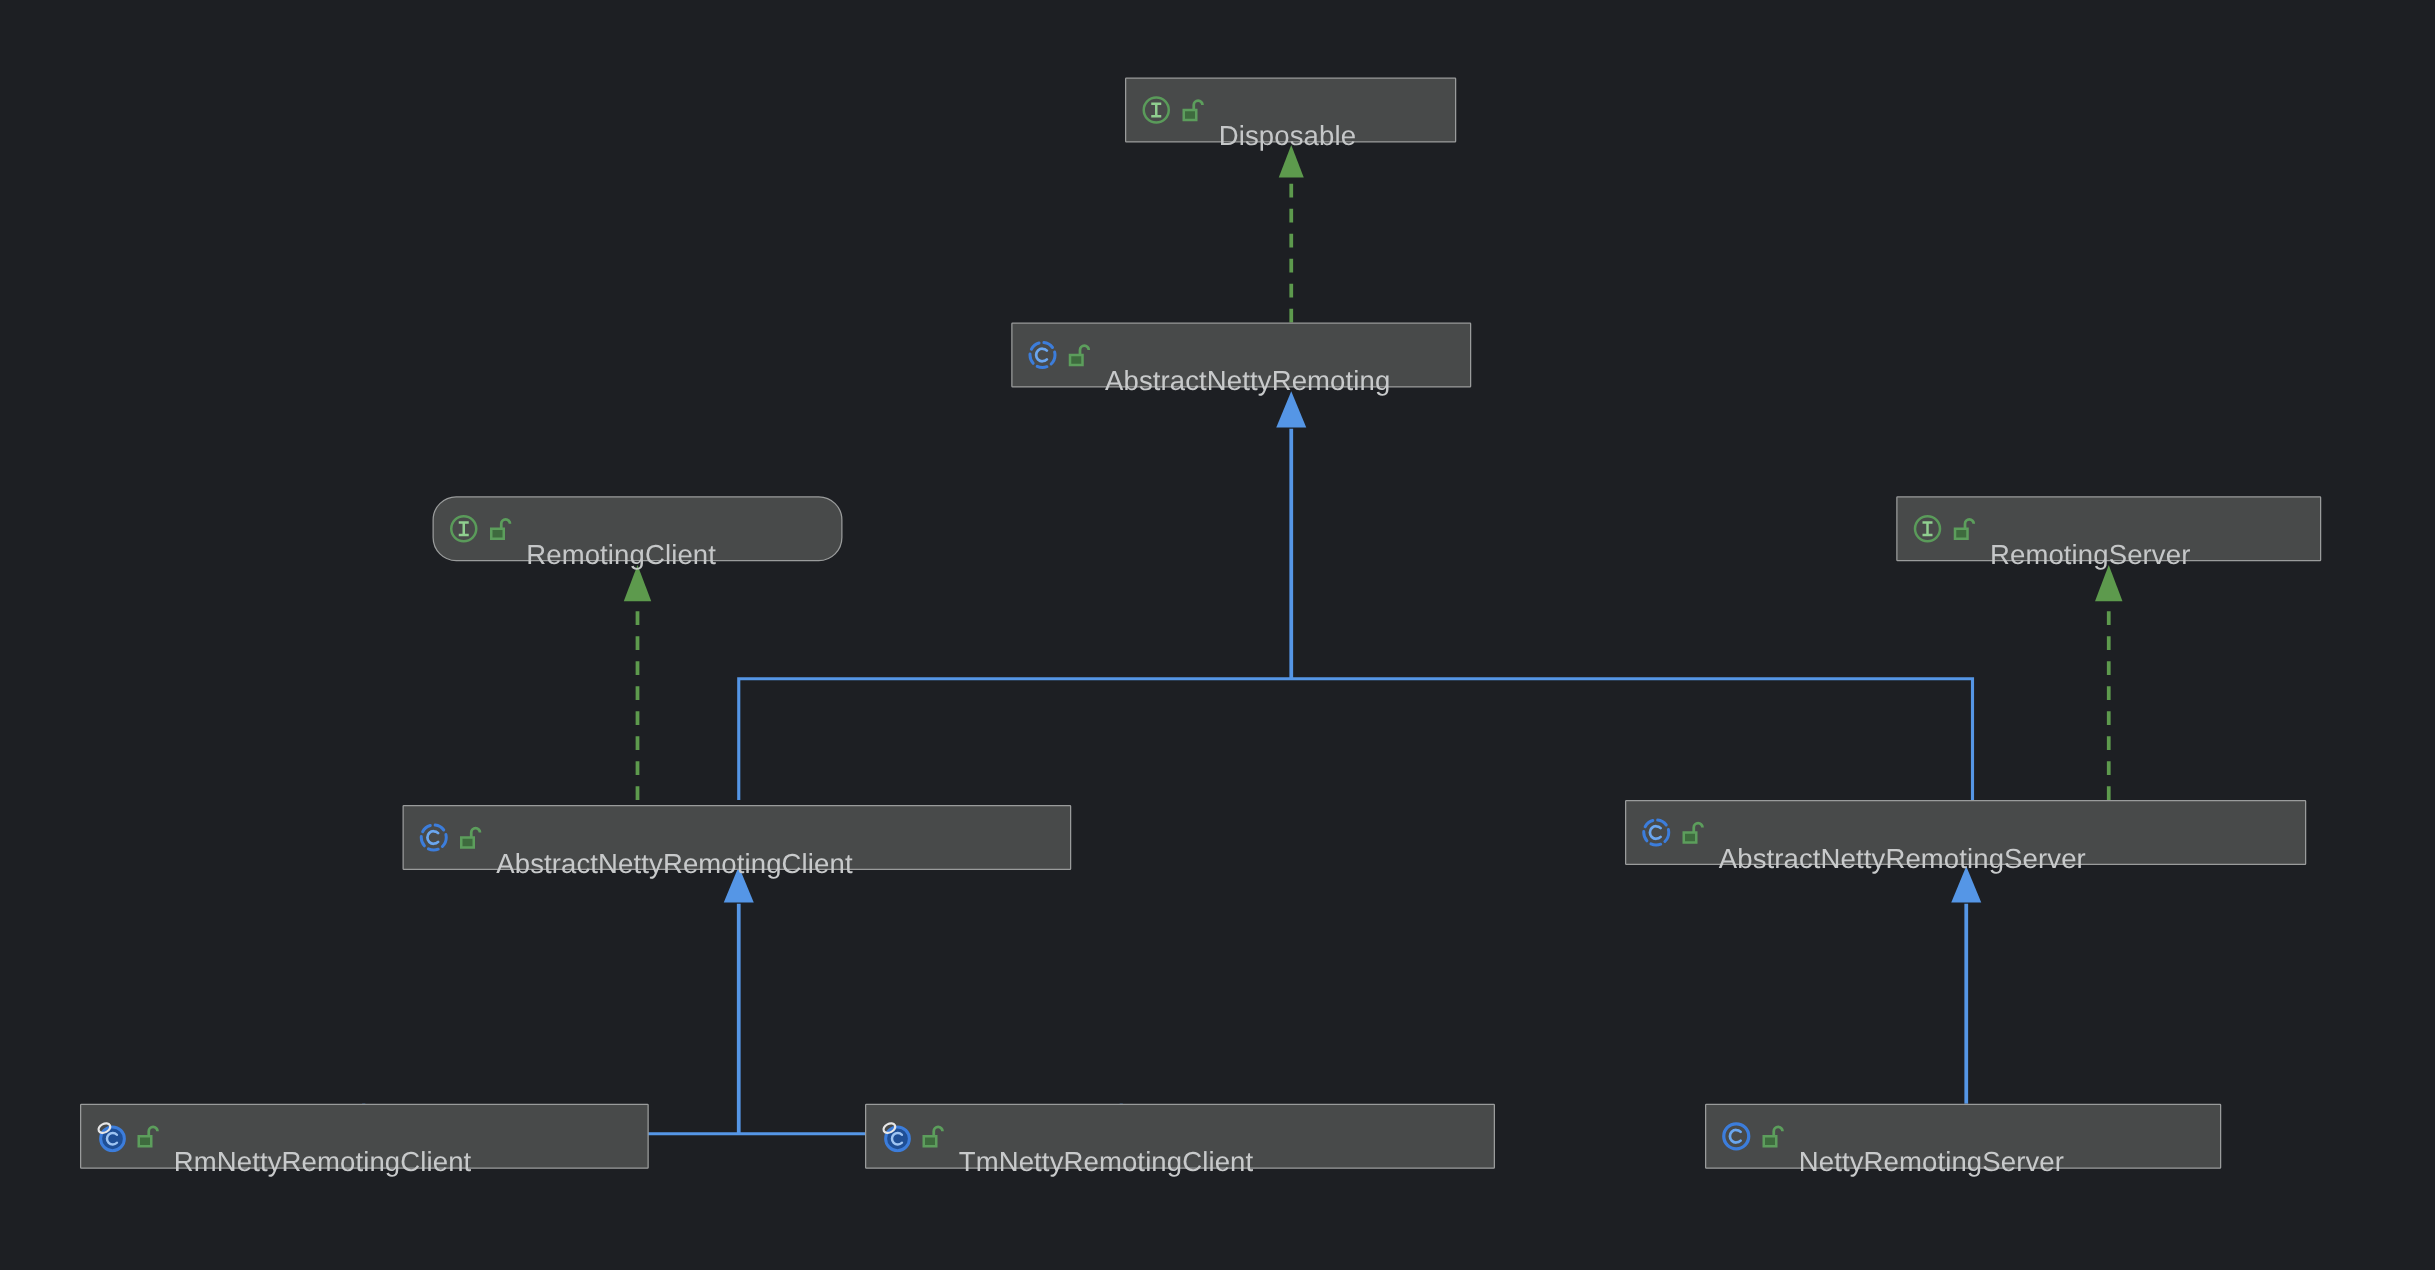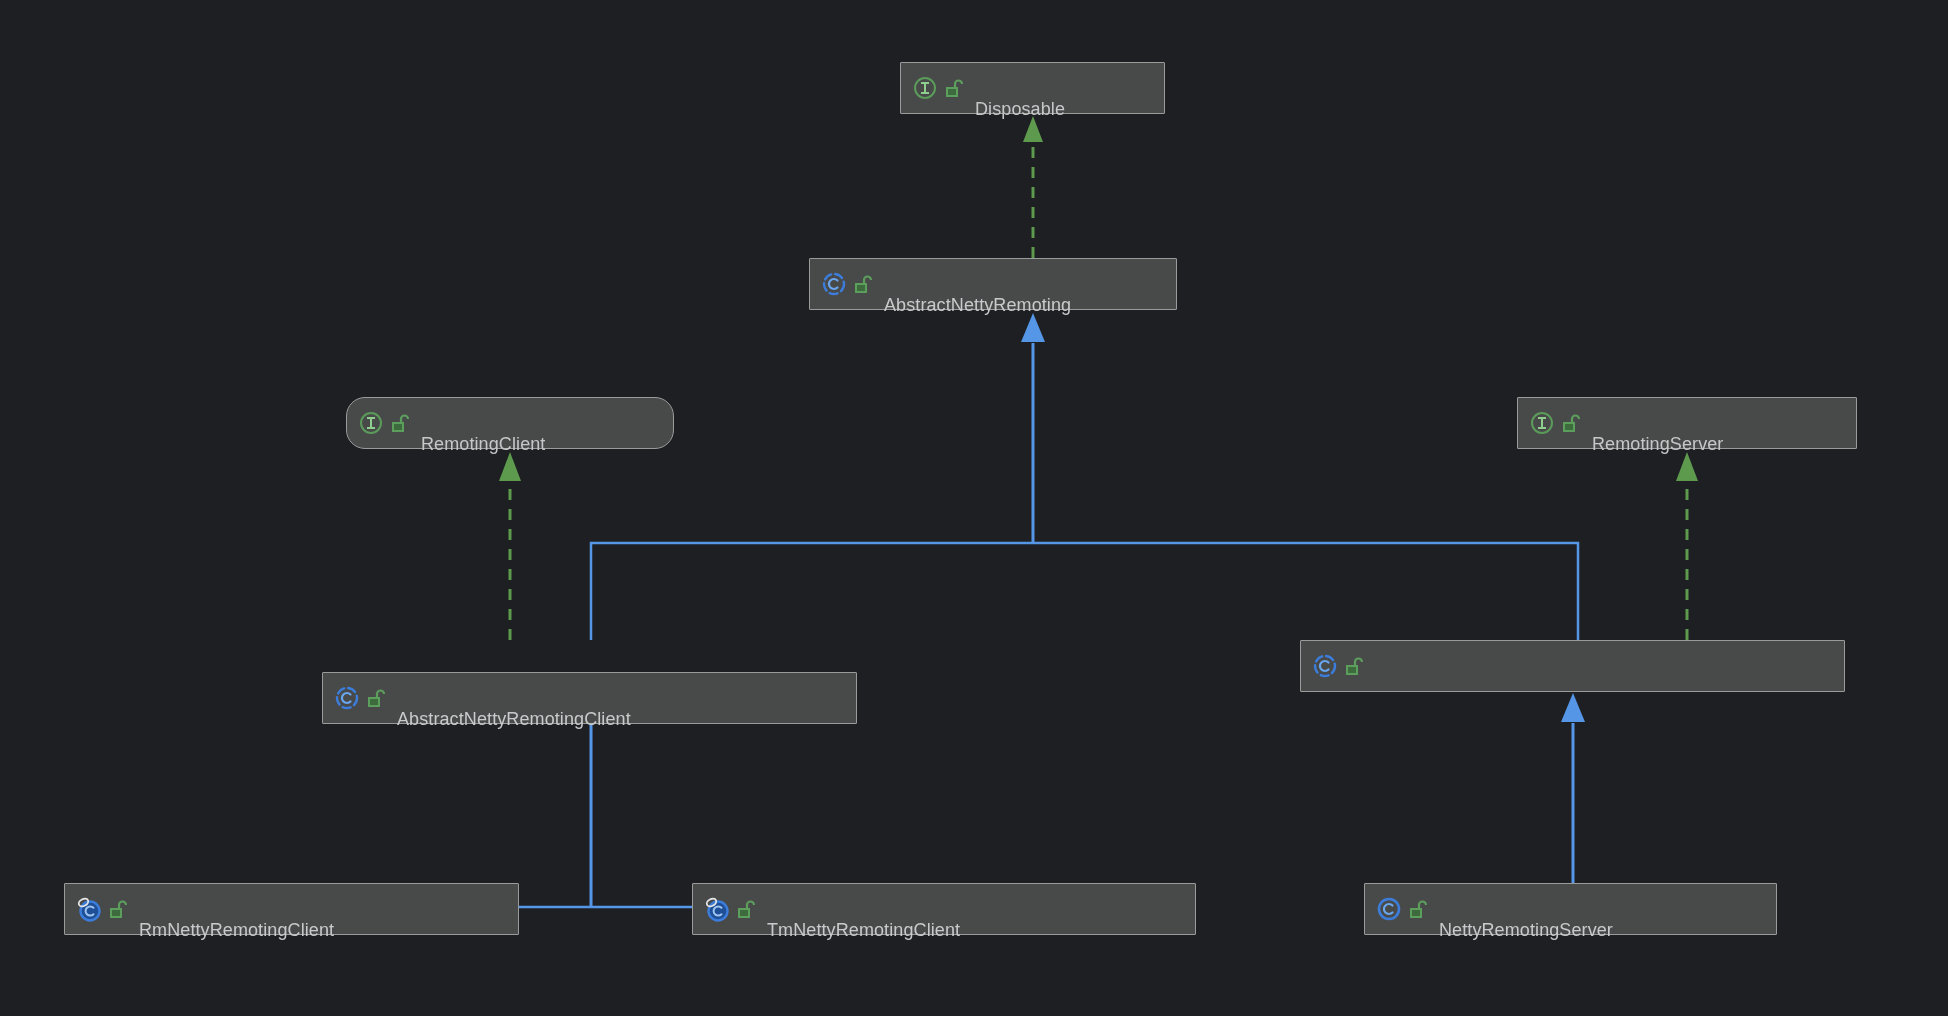"Disposable" .uml-node .node-label { font-size: 18px -> 22px }
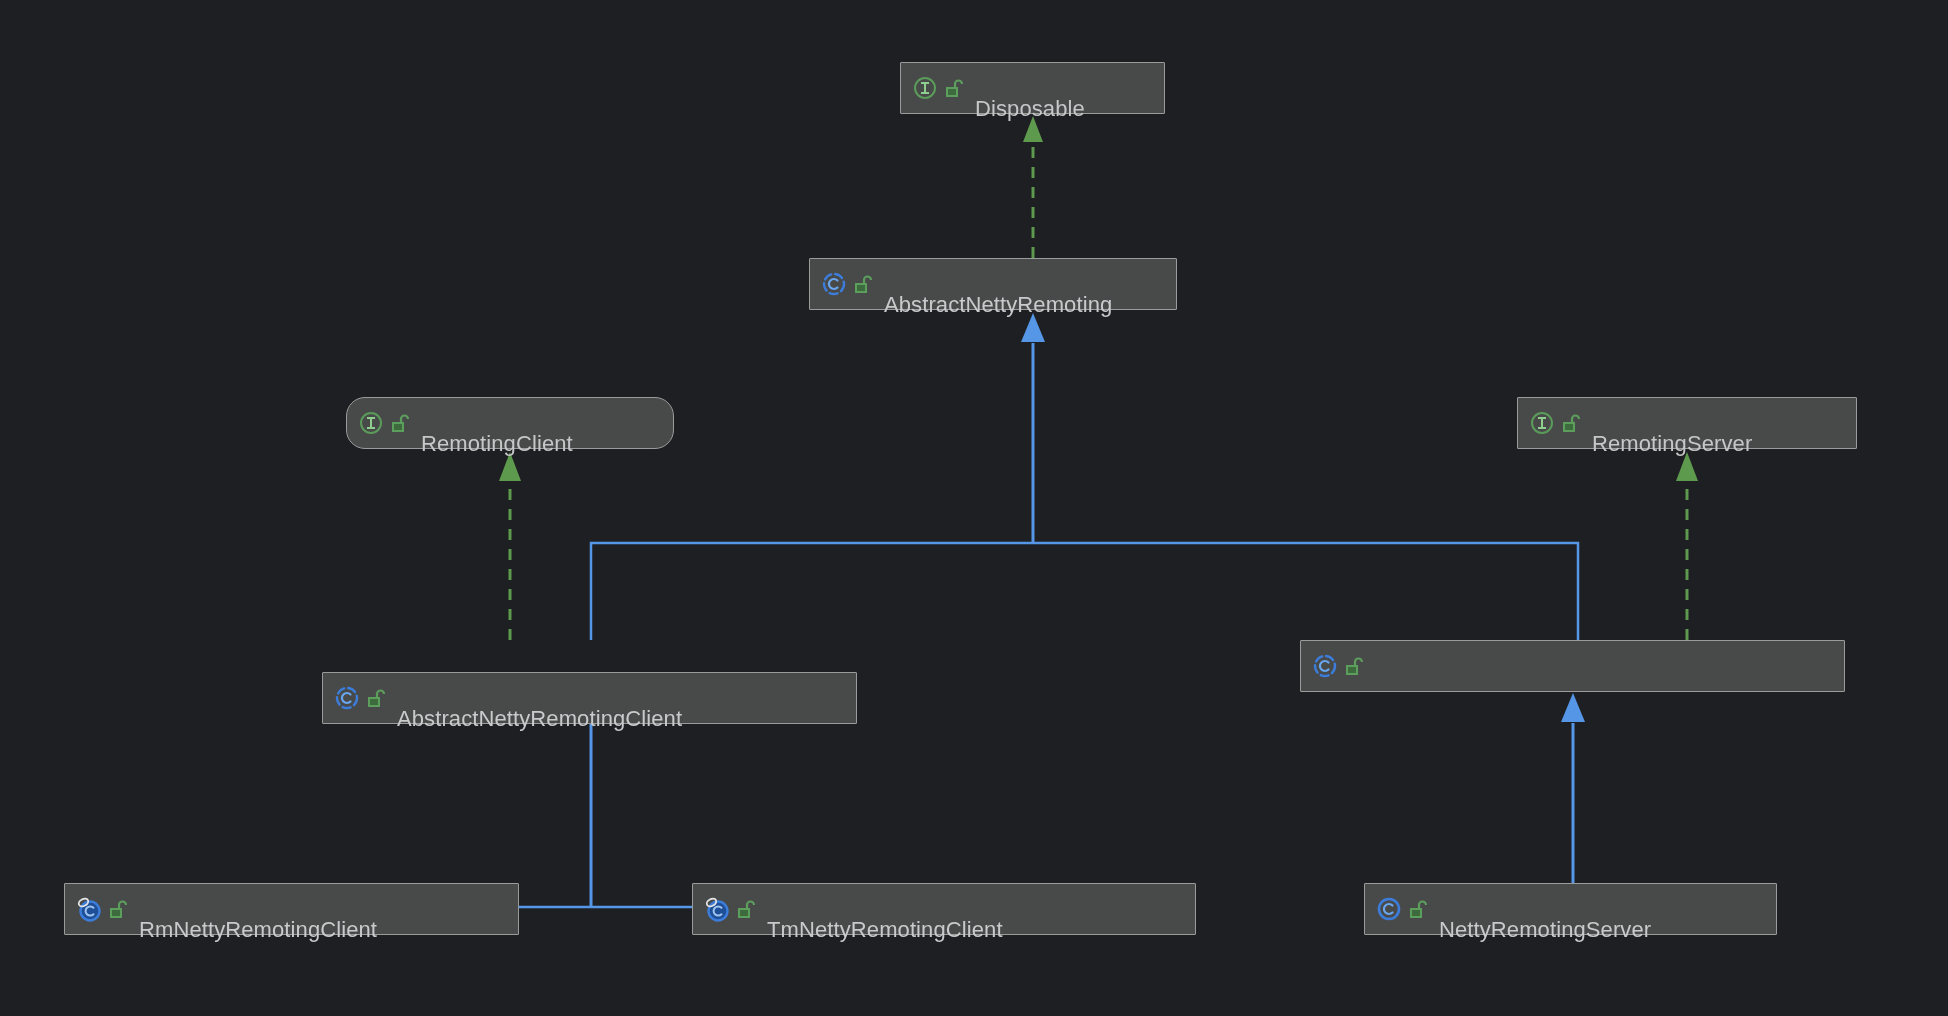"AbstractNettyRemotingClient" div.uml-node { top: 672px -> 644px }
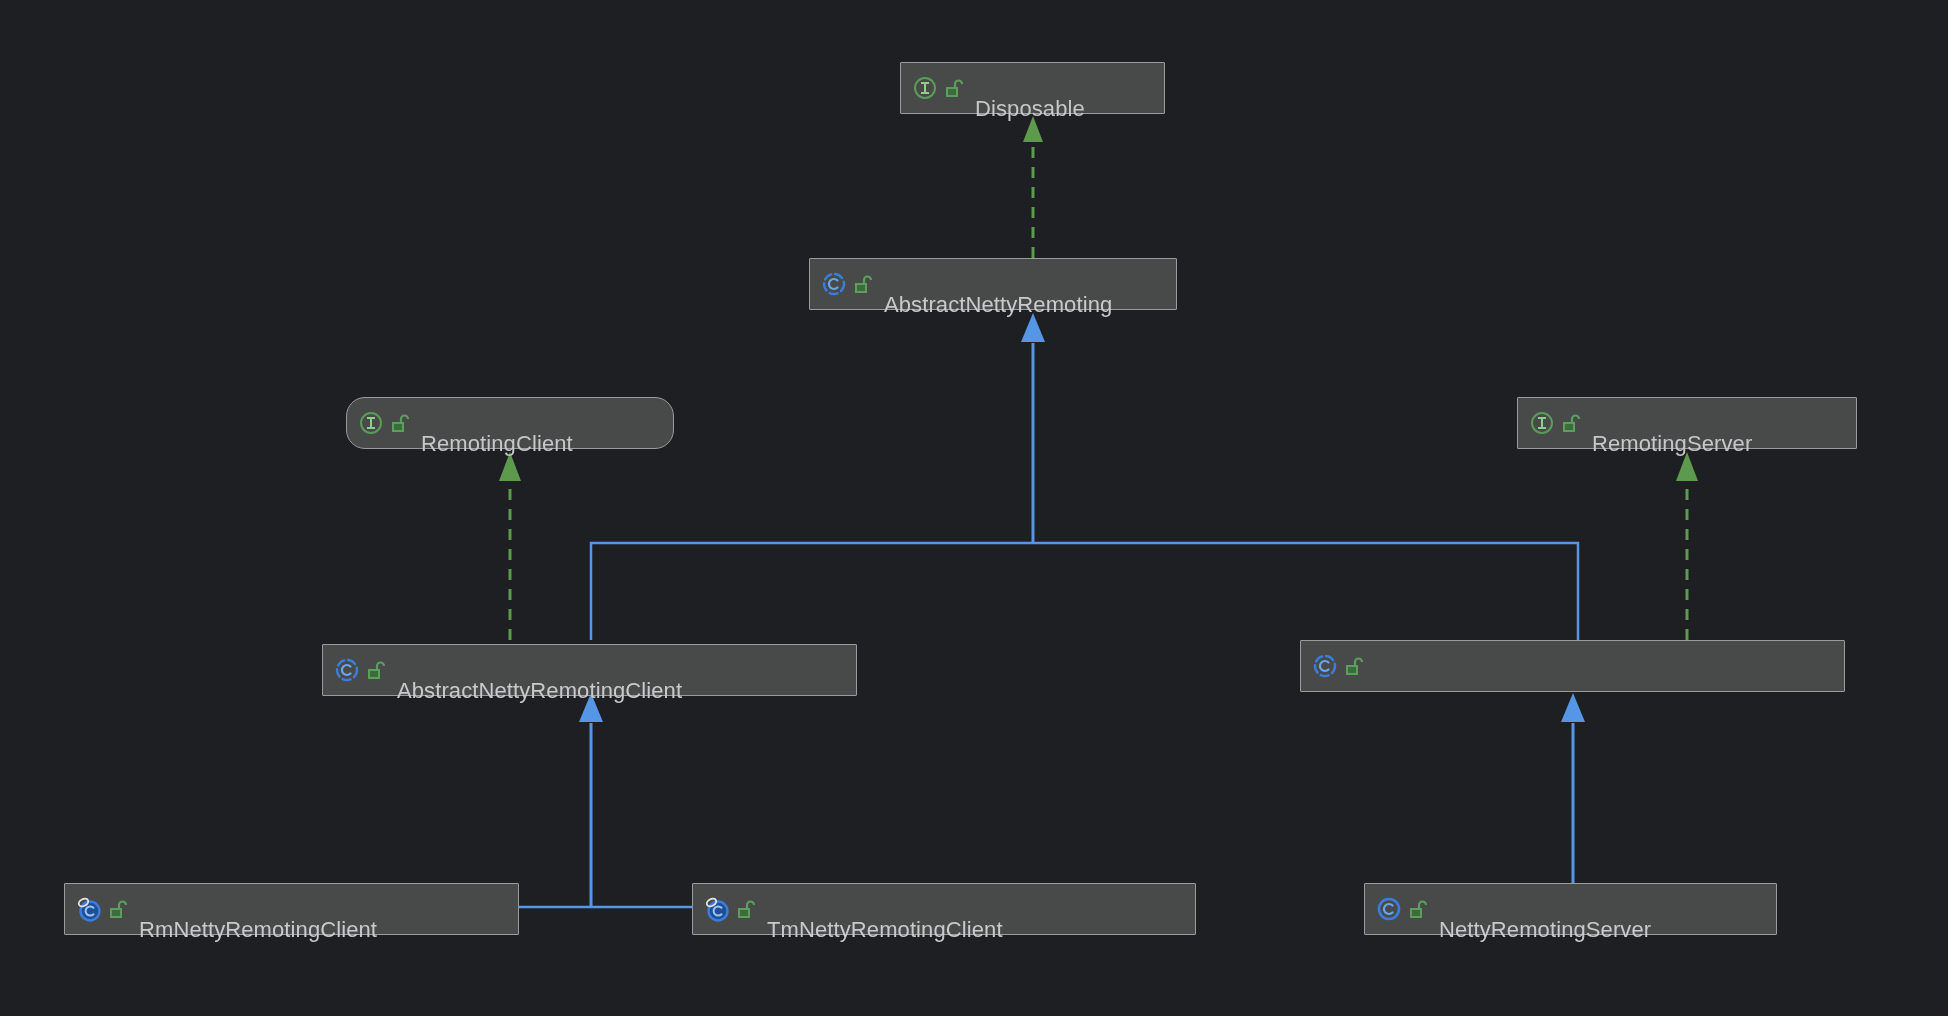"AbstractNettyRemotingServer" span.node-label { html: none -> <span>AbstractNettyRemotingServer</span> }
